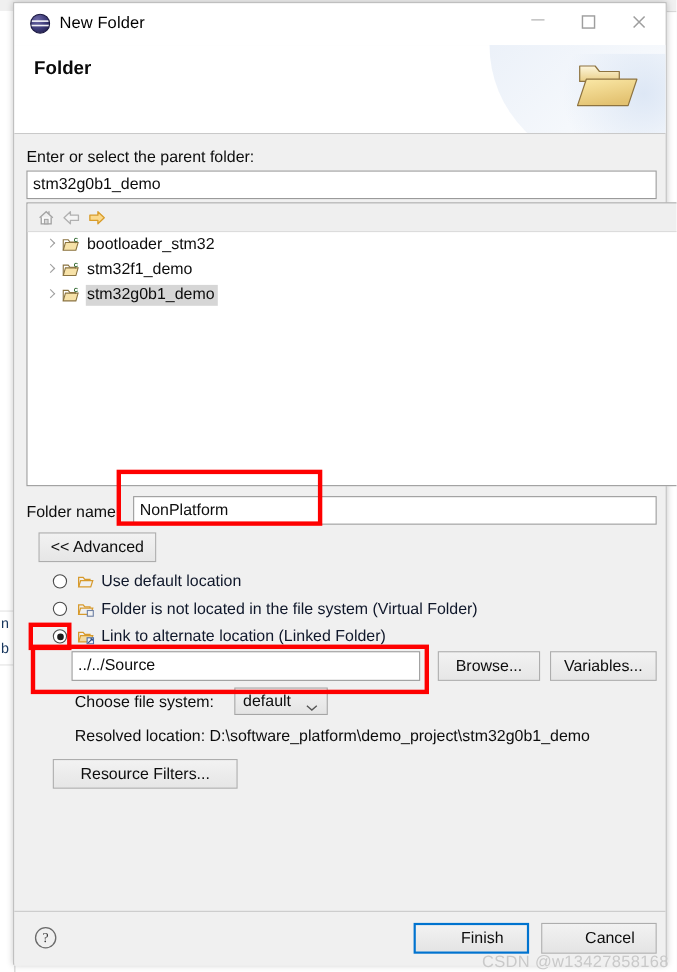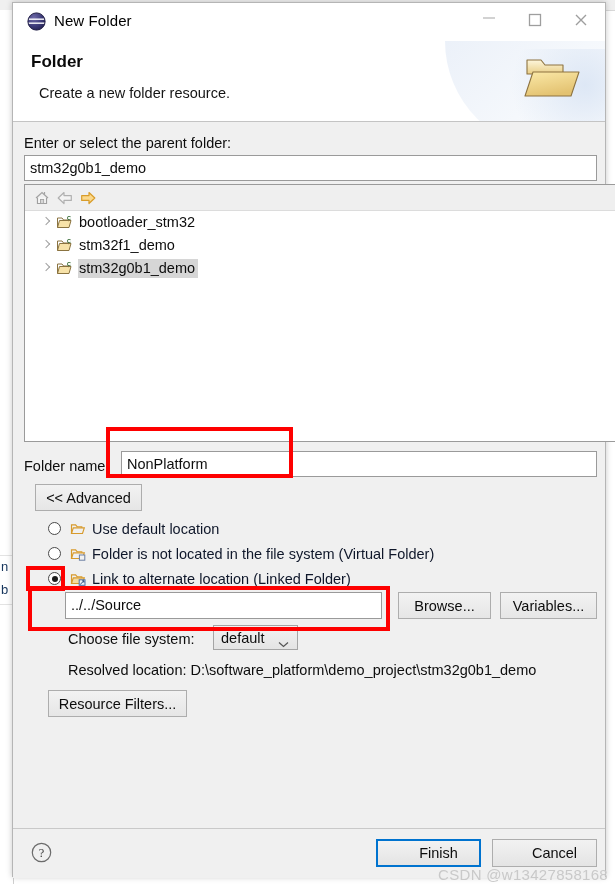"Create a new folder resource." div.header-sub { html: <div>Create a new folder resource.</div> -> none }
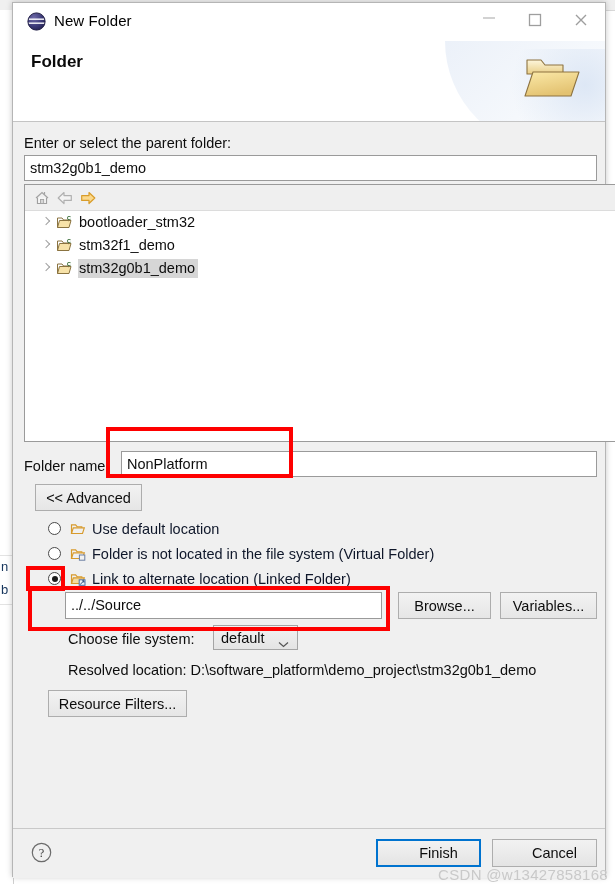"Resource Filters..." div.btn { width: 139px -> 168px }
